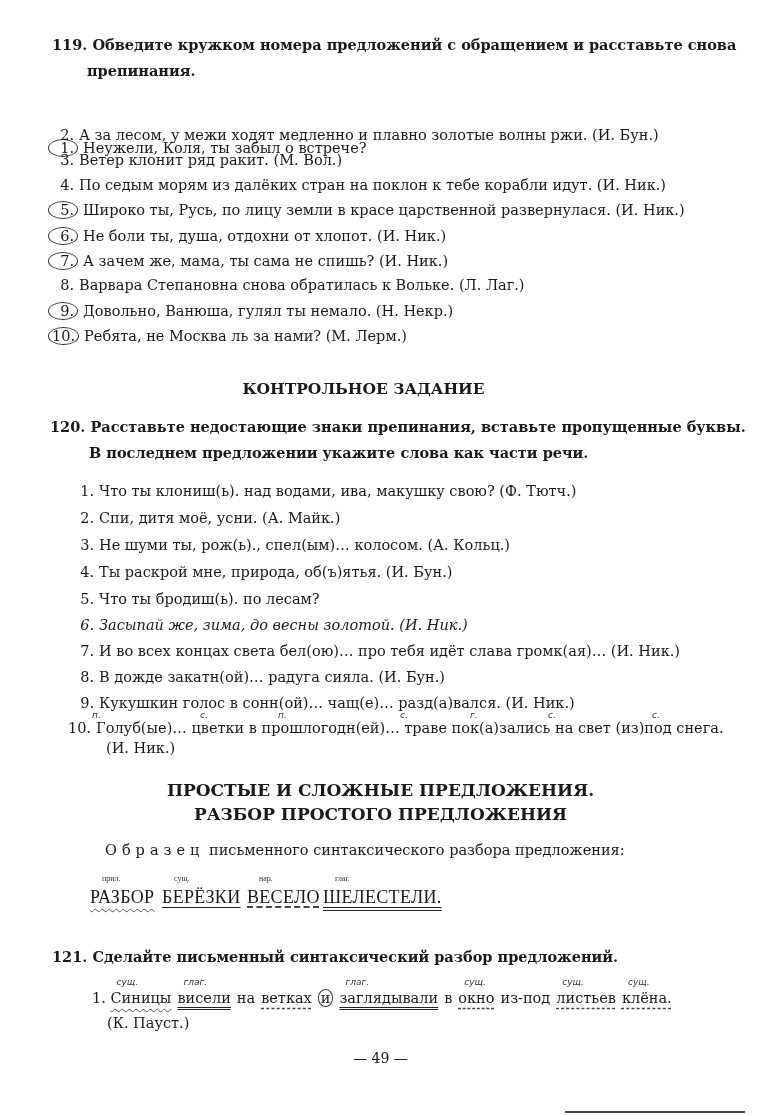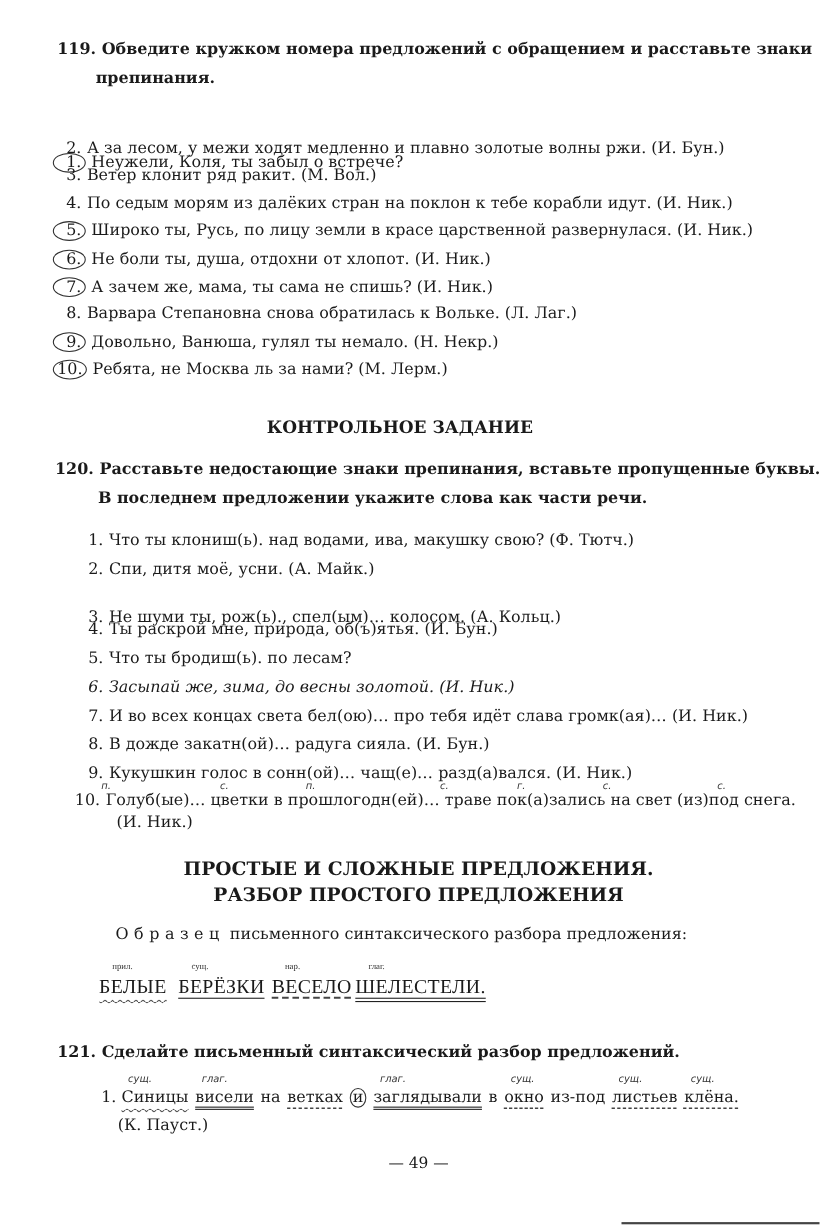"Обведите кружком номера предложений с" span { text: знаки -> снова }
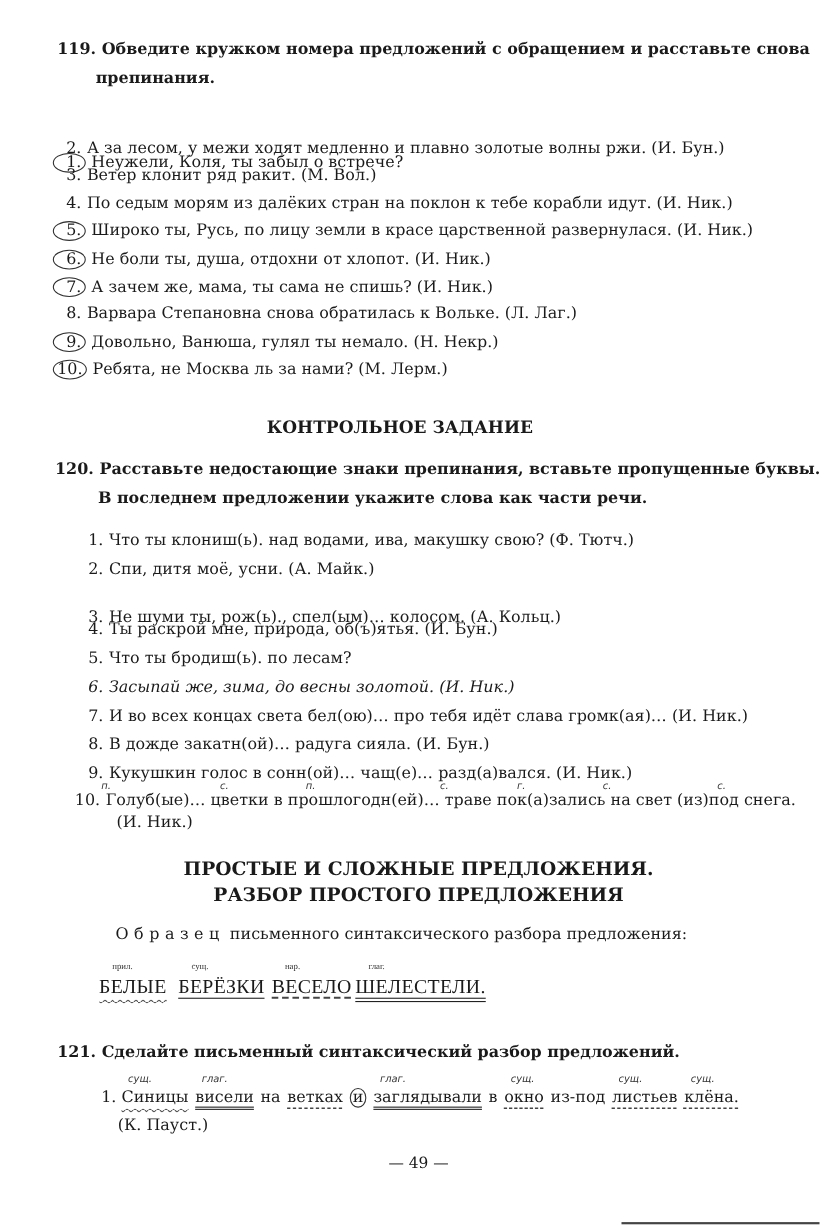"3. Не шуми ты, рож(ь).," div.abs { margin-top: 16px -> none }
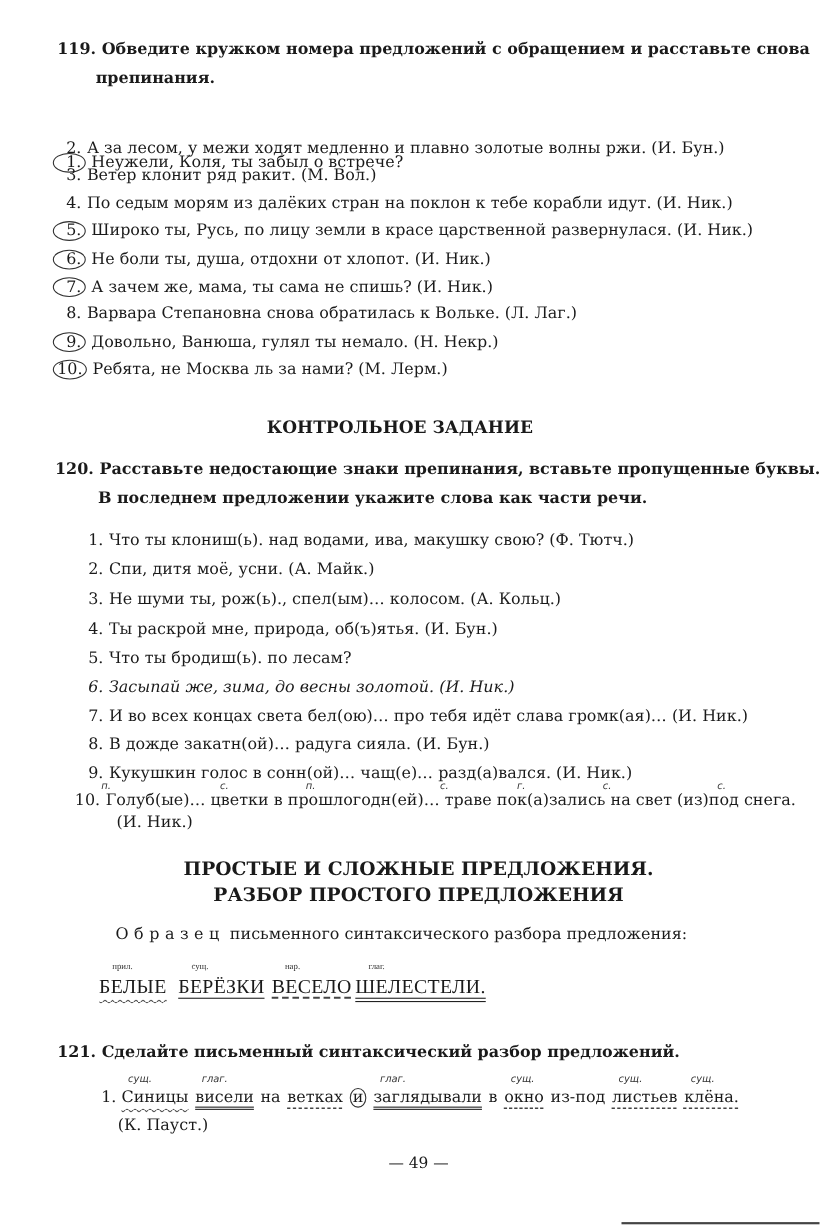"БЕЛЫЕ" span.abs { text: БЕЛЫЕ -> РАЗБОР }
